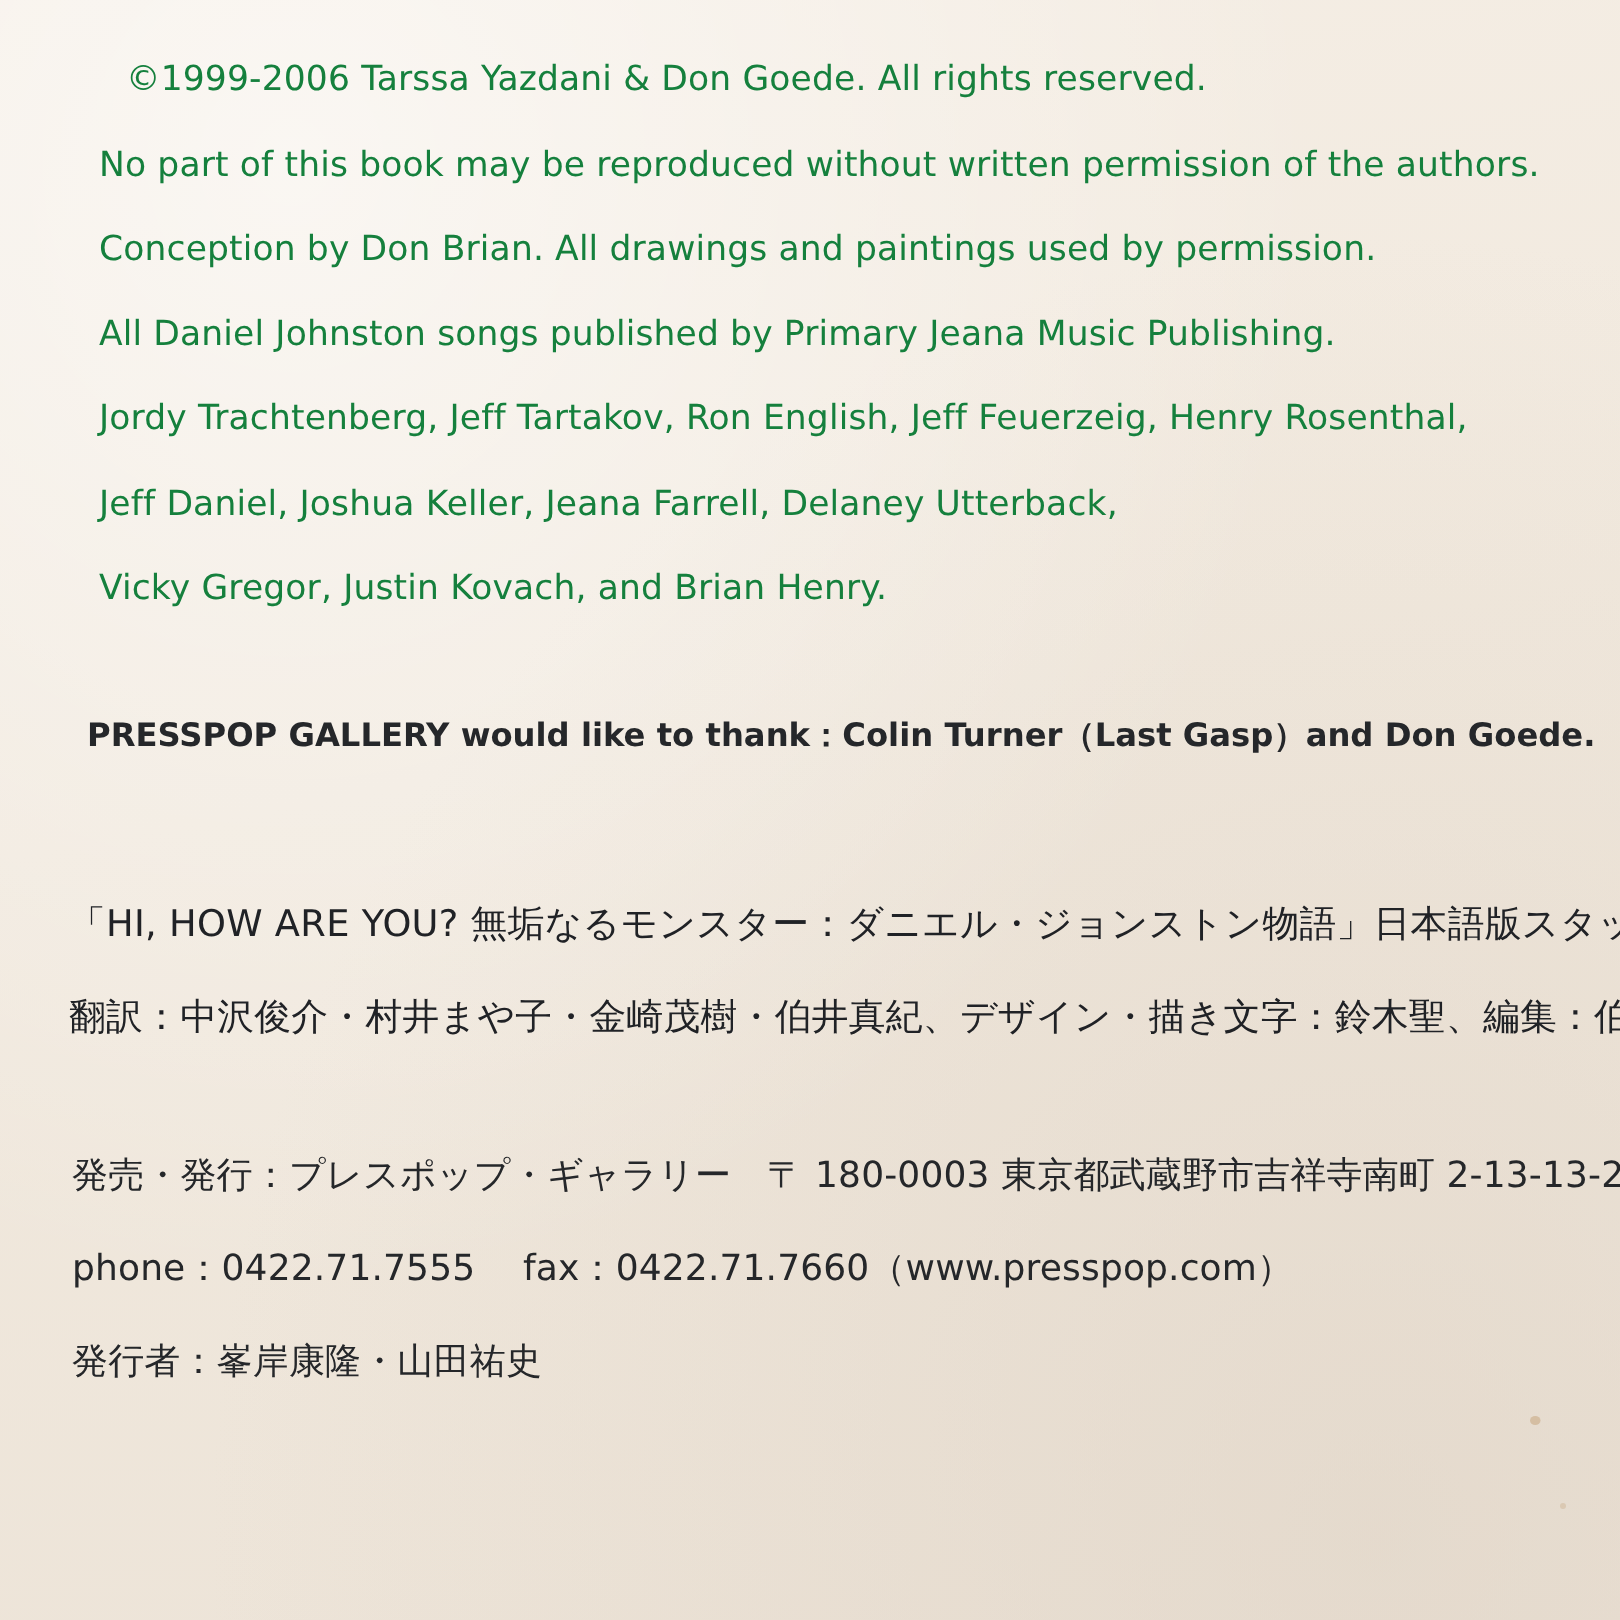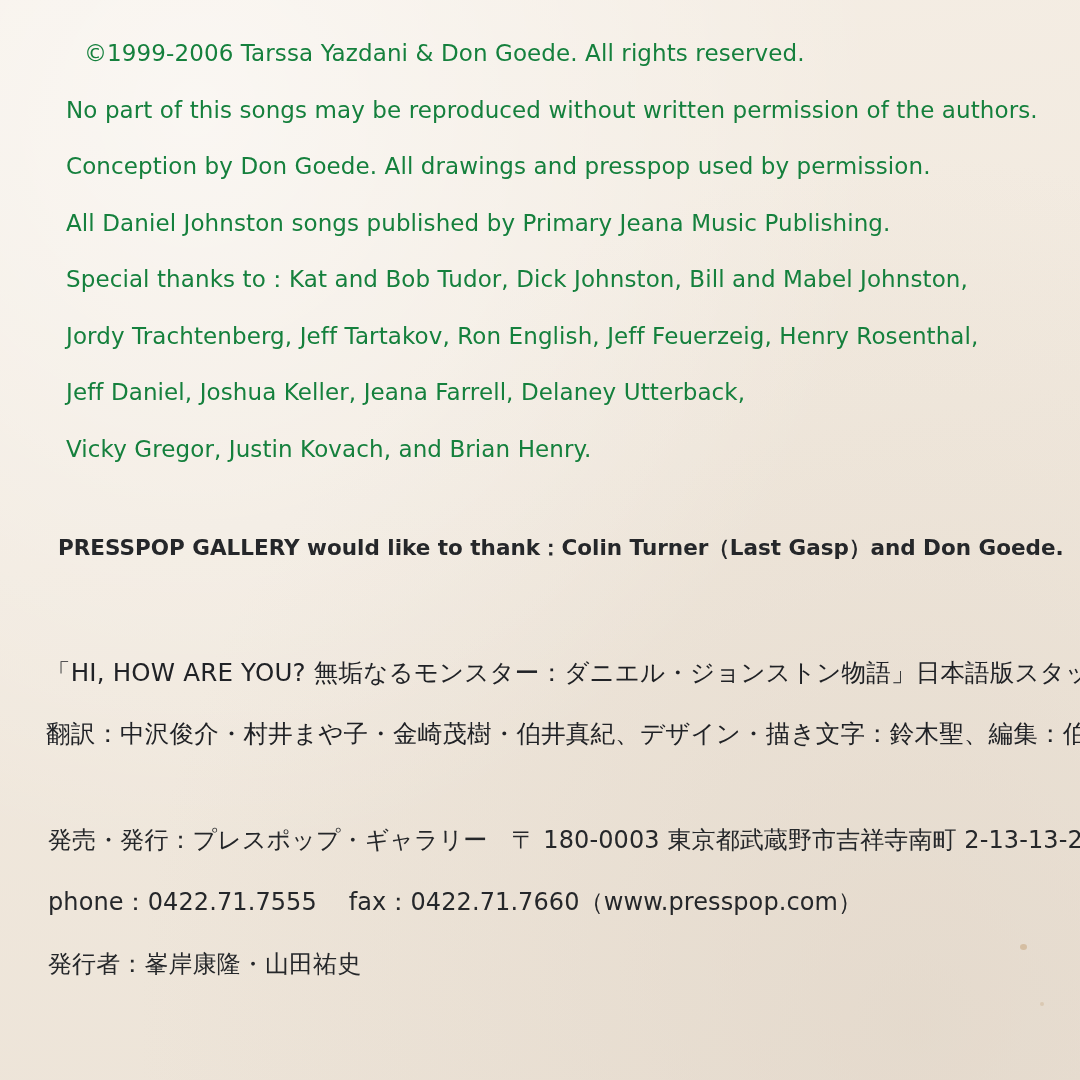"No part of this songs" p.latin-line { text: songs -> book }
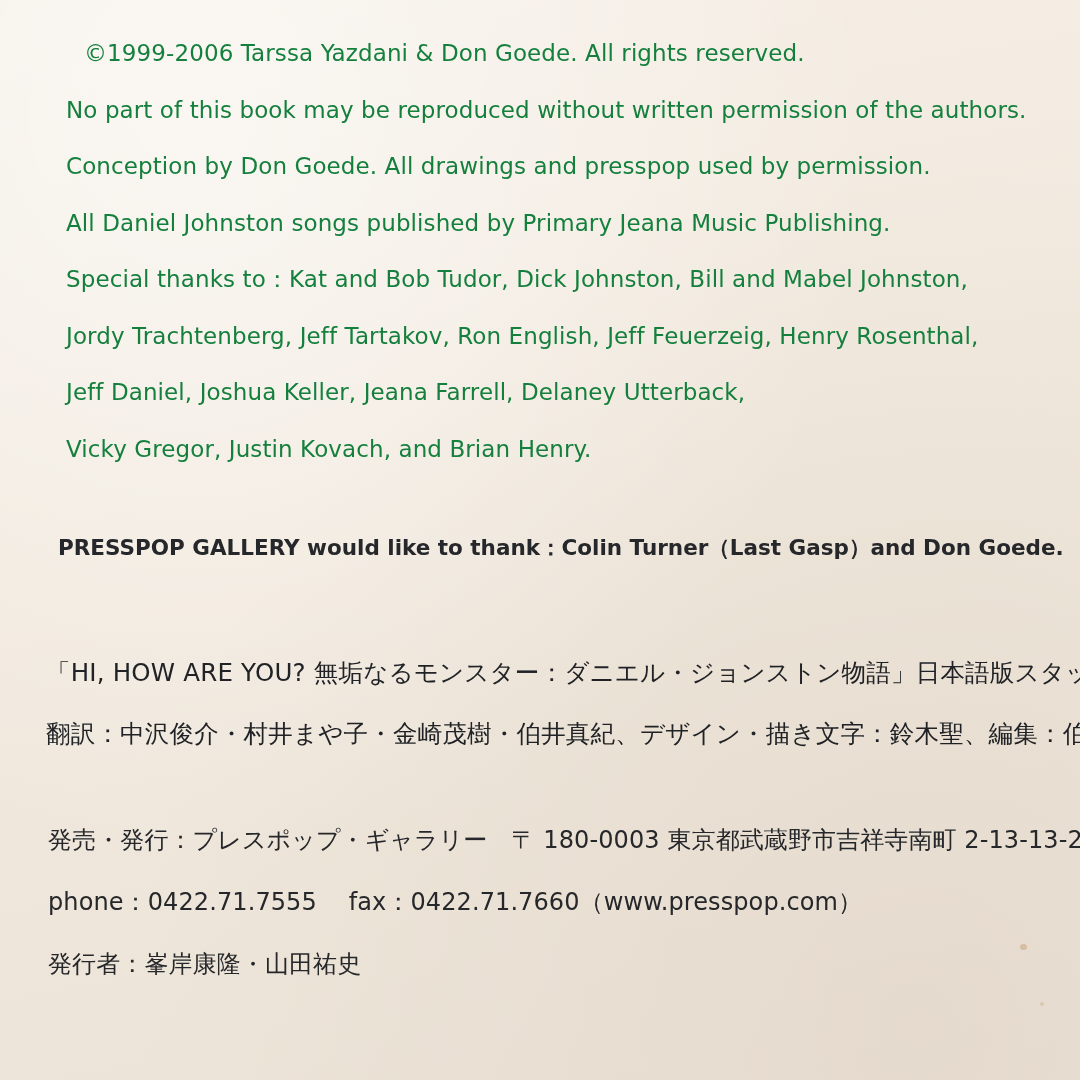"Conception by Don Goede. All" p.latin-line { text: Goede.  All drawings and presspop -> Brian.  All drawings and paintings }
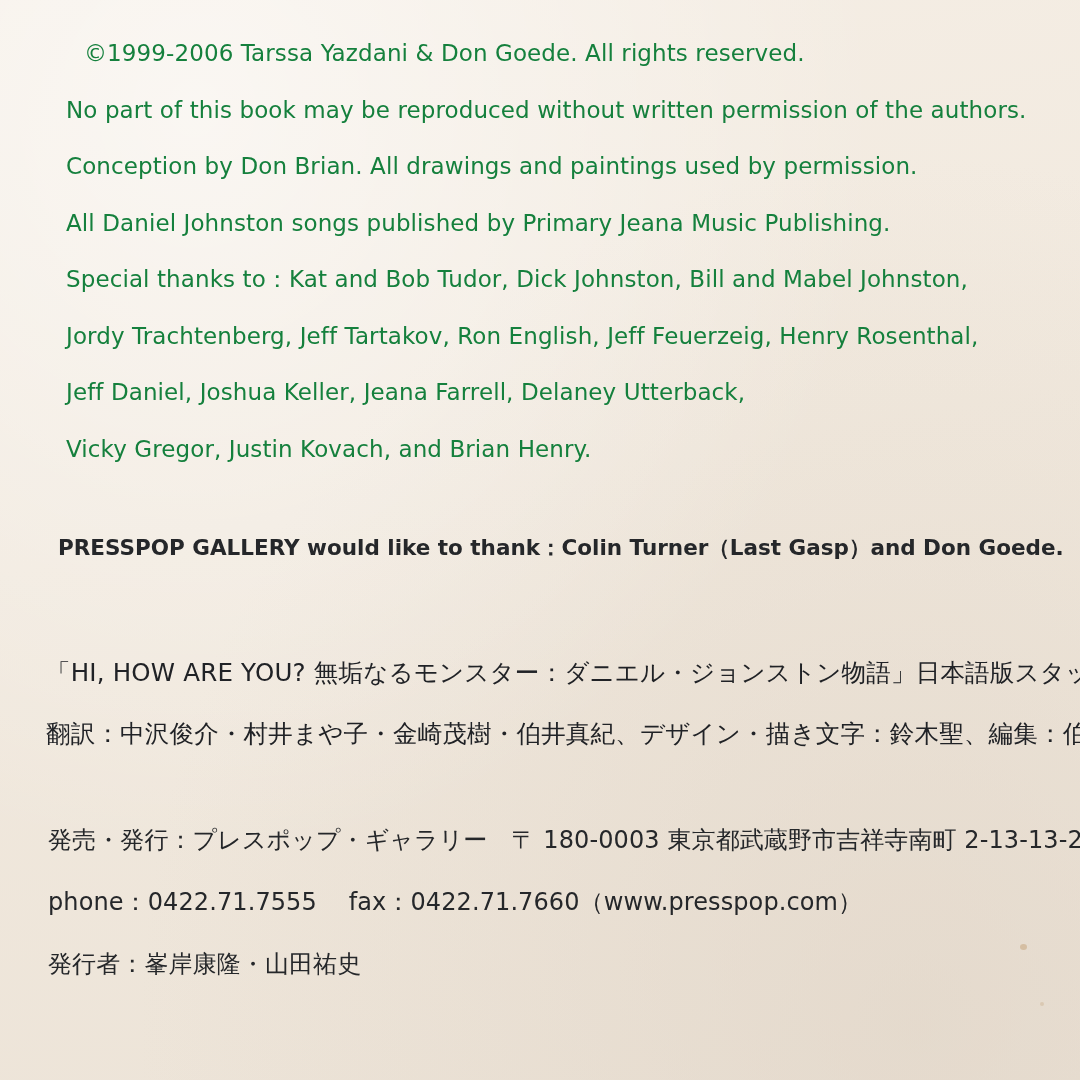"Special thanks to：Kat and Bob" p.latin-line { html: <p>Special thanks to：Kat and Bob Tudor, Dick Johnston, Bill and Mabel Johnston,</p> -> none }
